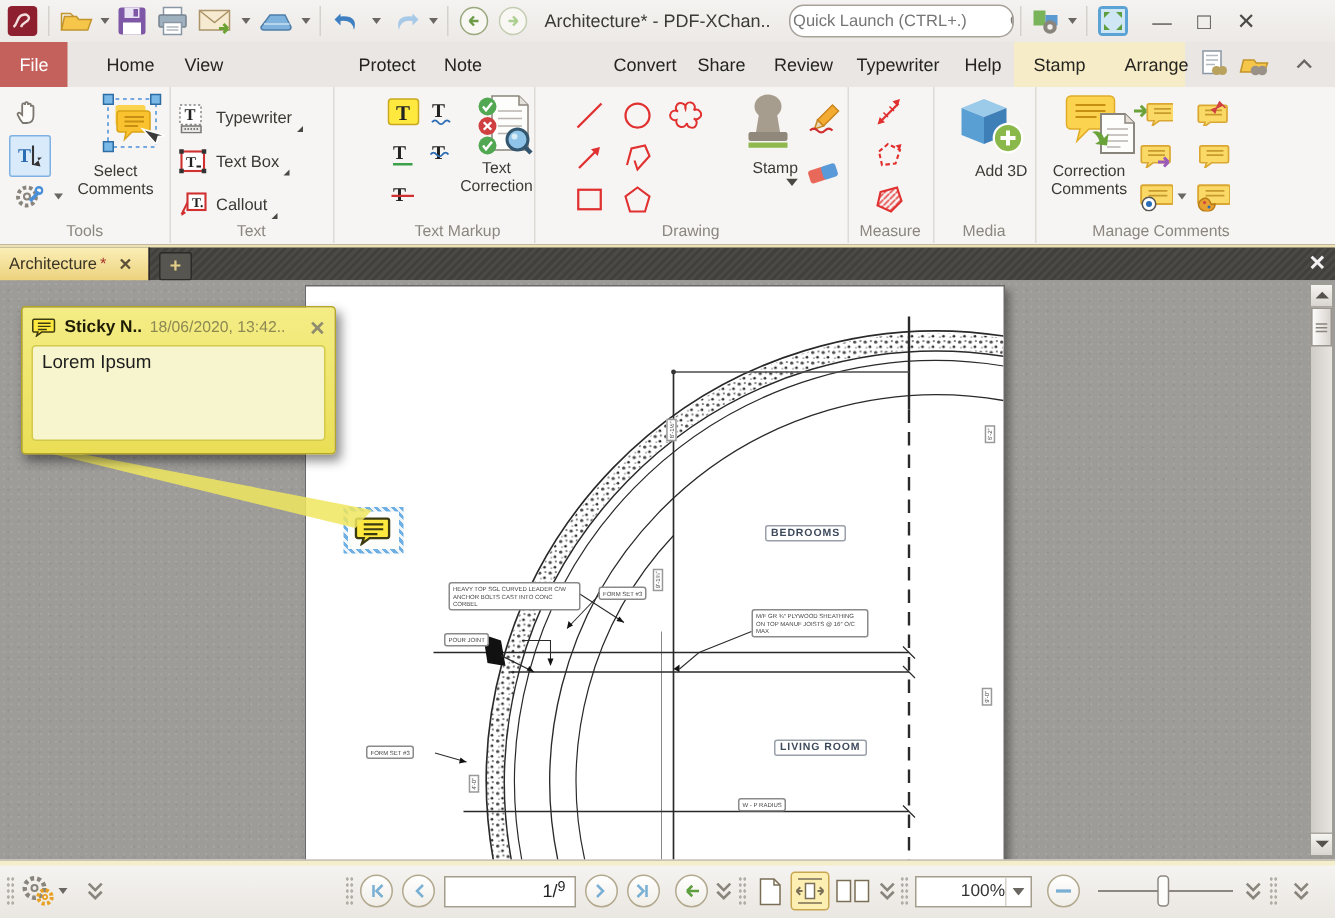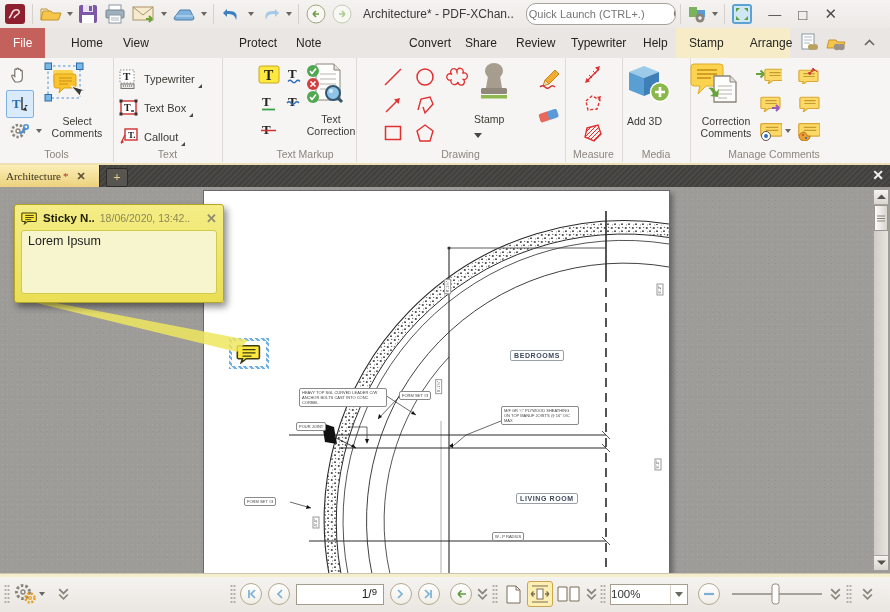"Select Comments" .bigbtn { align-items: flex-start -> flex-end; gap: 7px -> none }
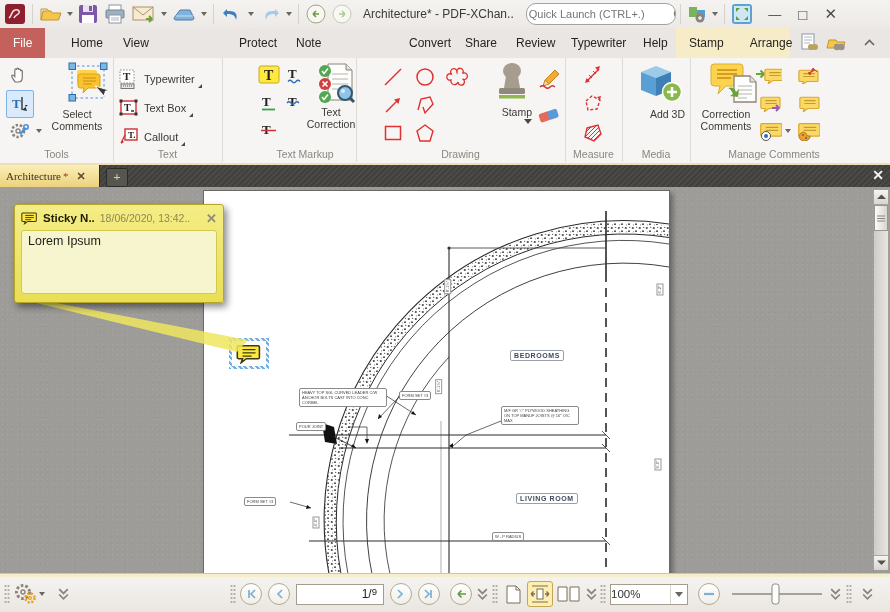"Architecture" #doctabs { font-family: Liberation Serif, serif -> none }
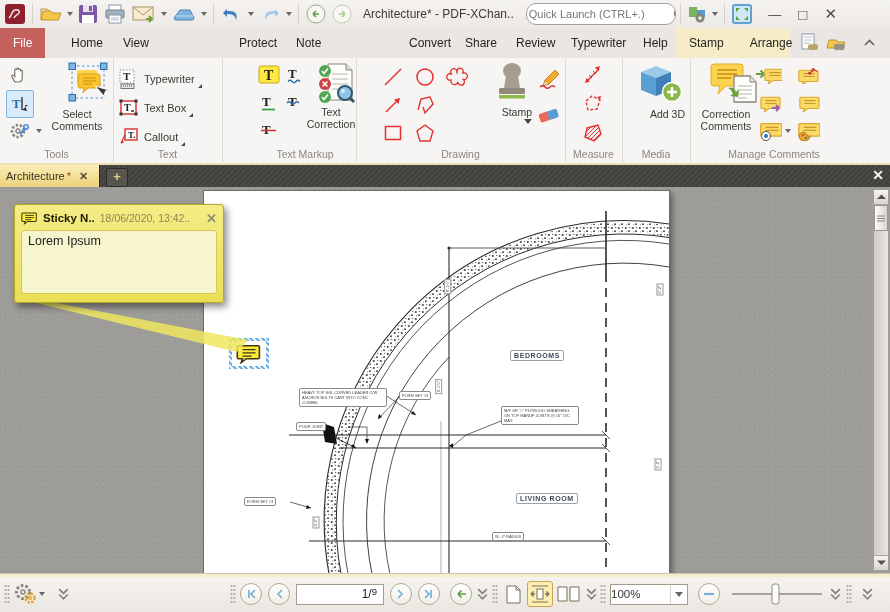"100%" #zoombox .zlabel { text-align: none -> right }
